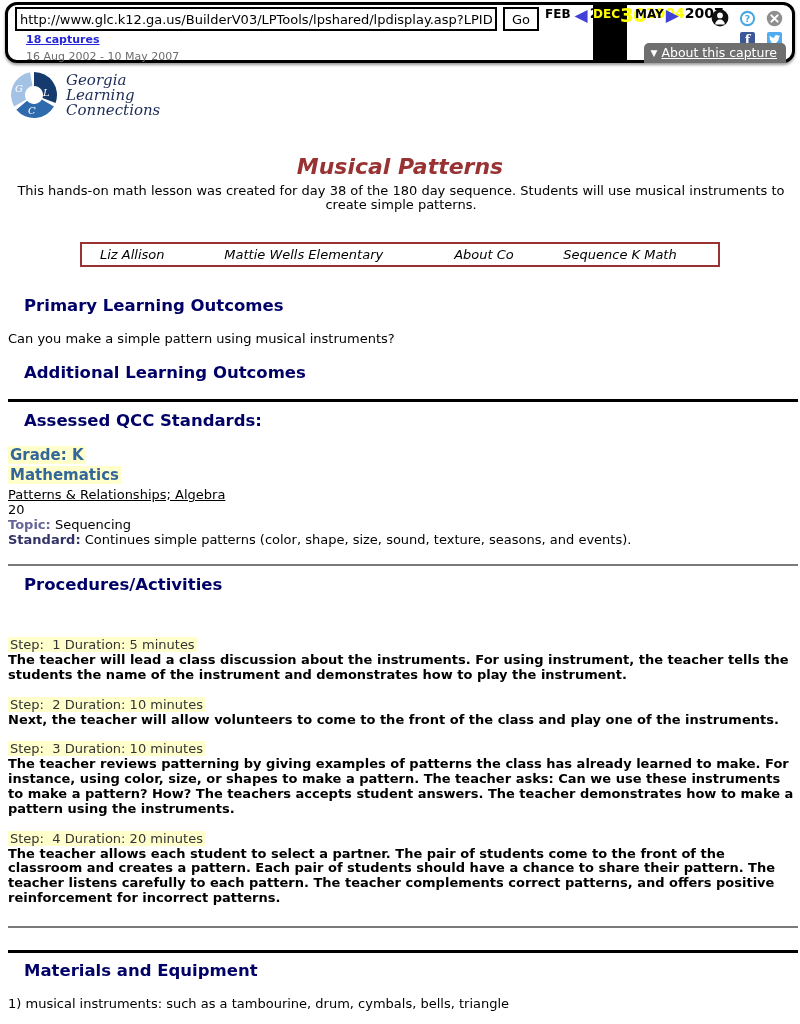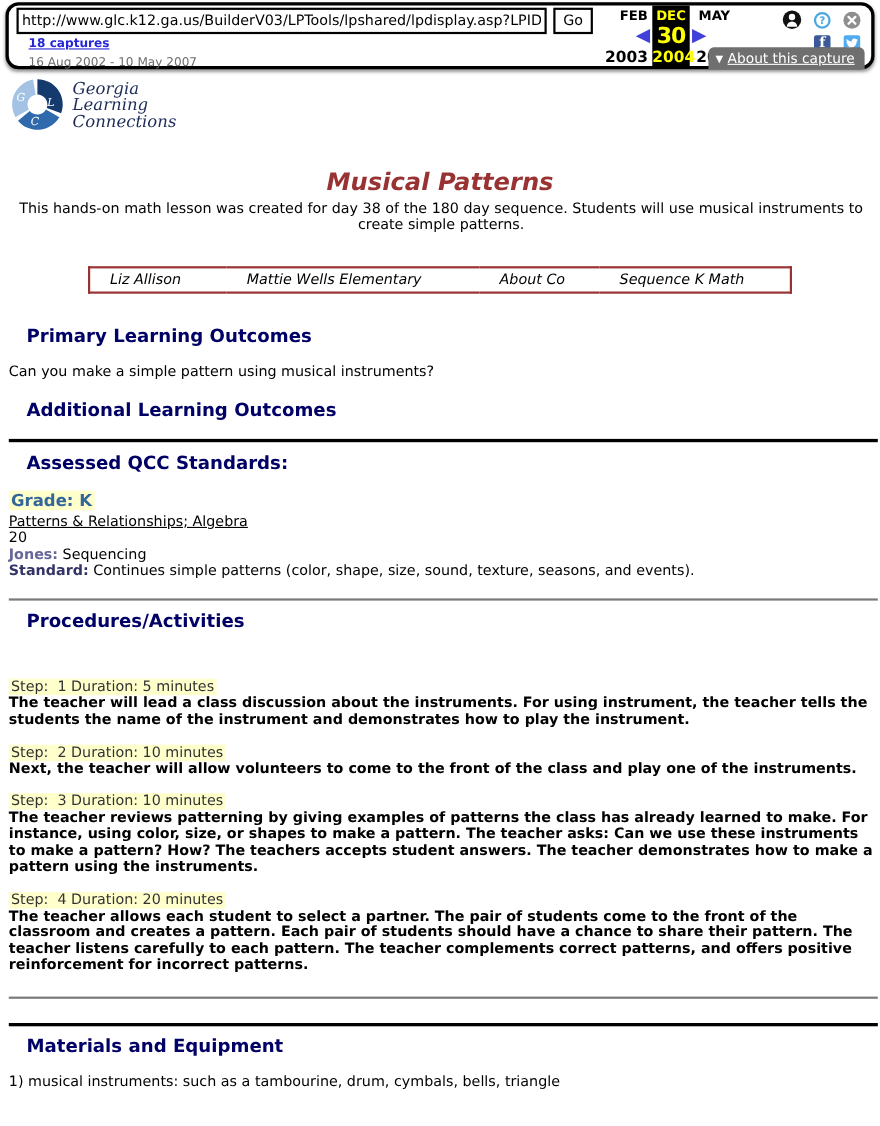"FEB" .cal-col { flex-direction: column -> none }
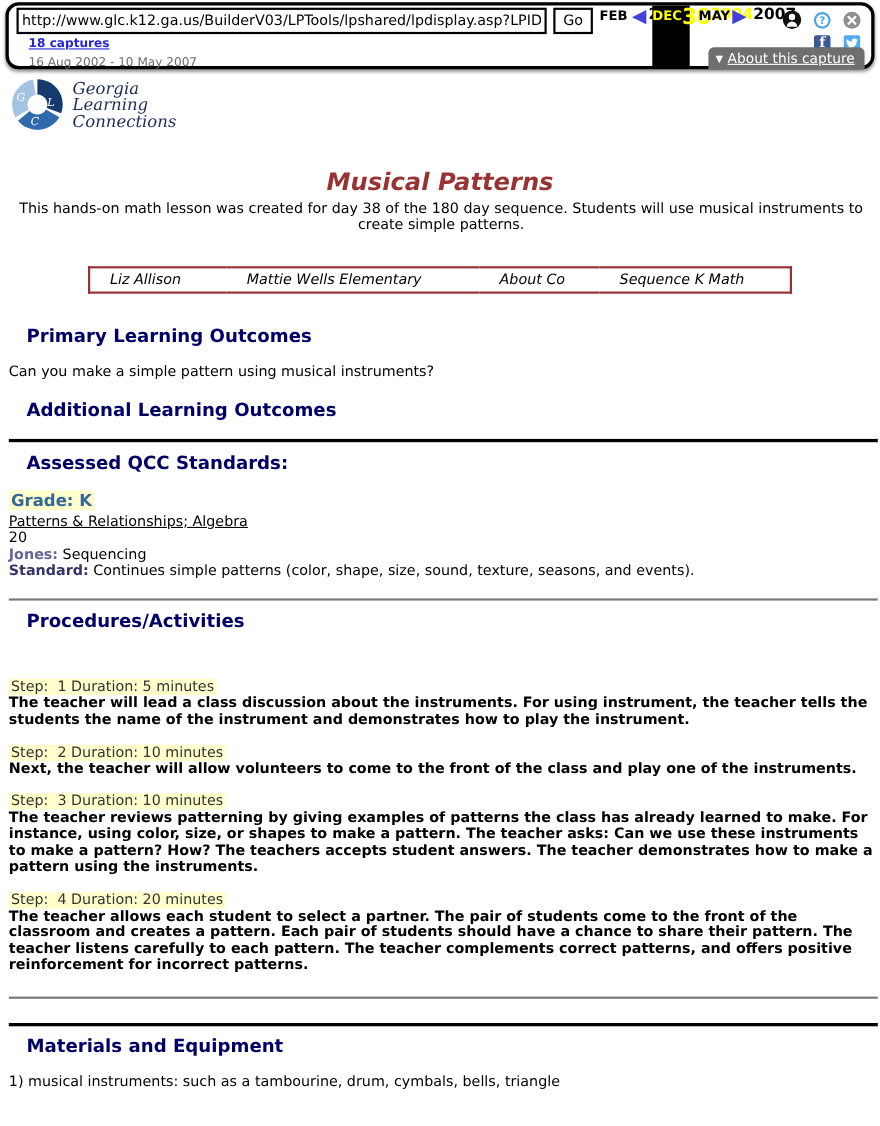"Mathematics" div.subject-line { html: none -> <div> <span>Mathematics</span> </div> }
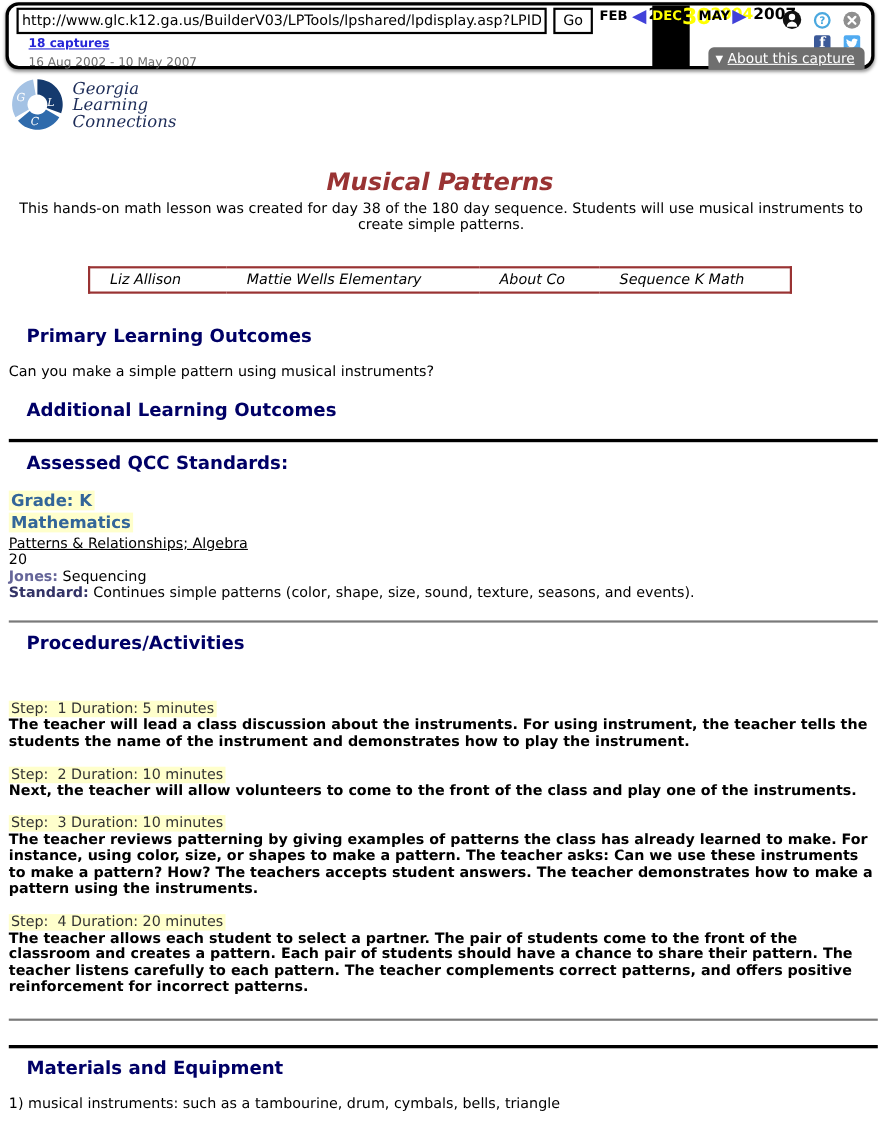"Jones:" span.lbl-topic { text: Jones -> Topic }
